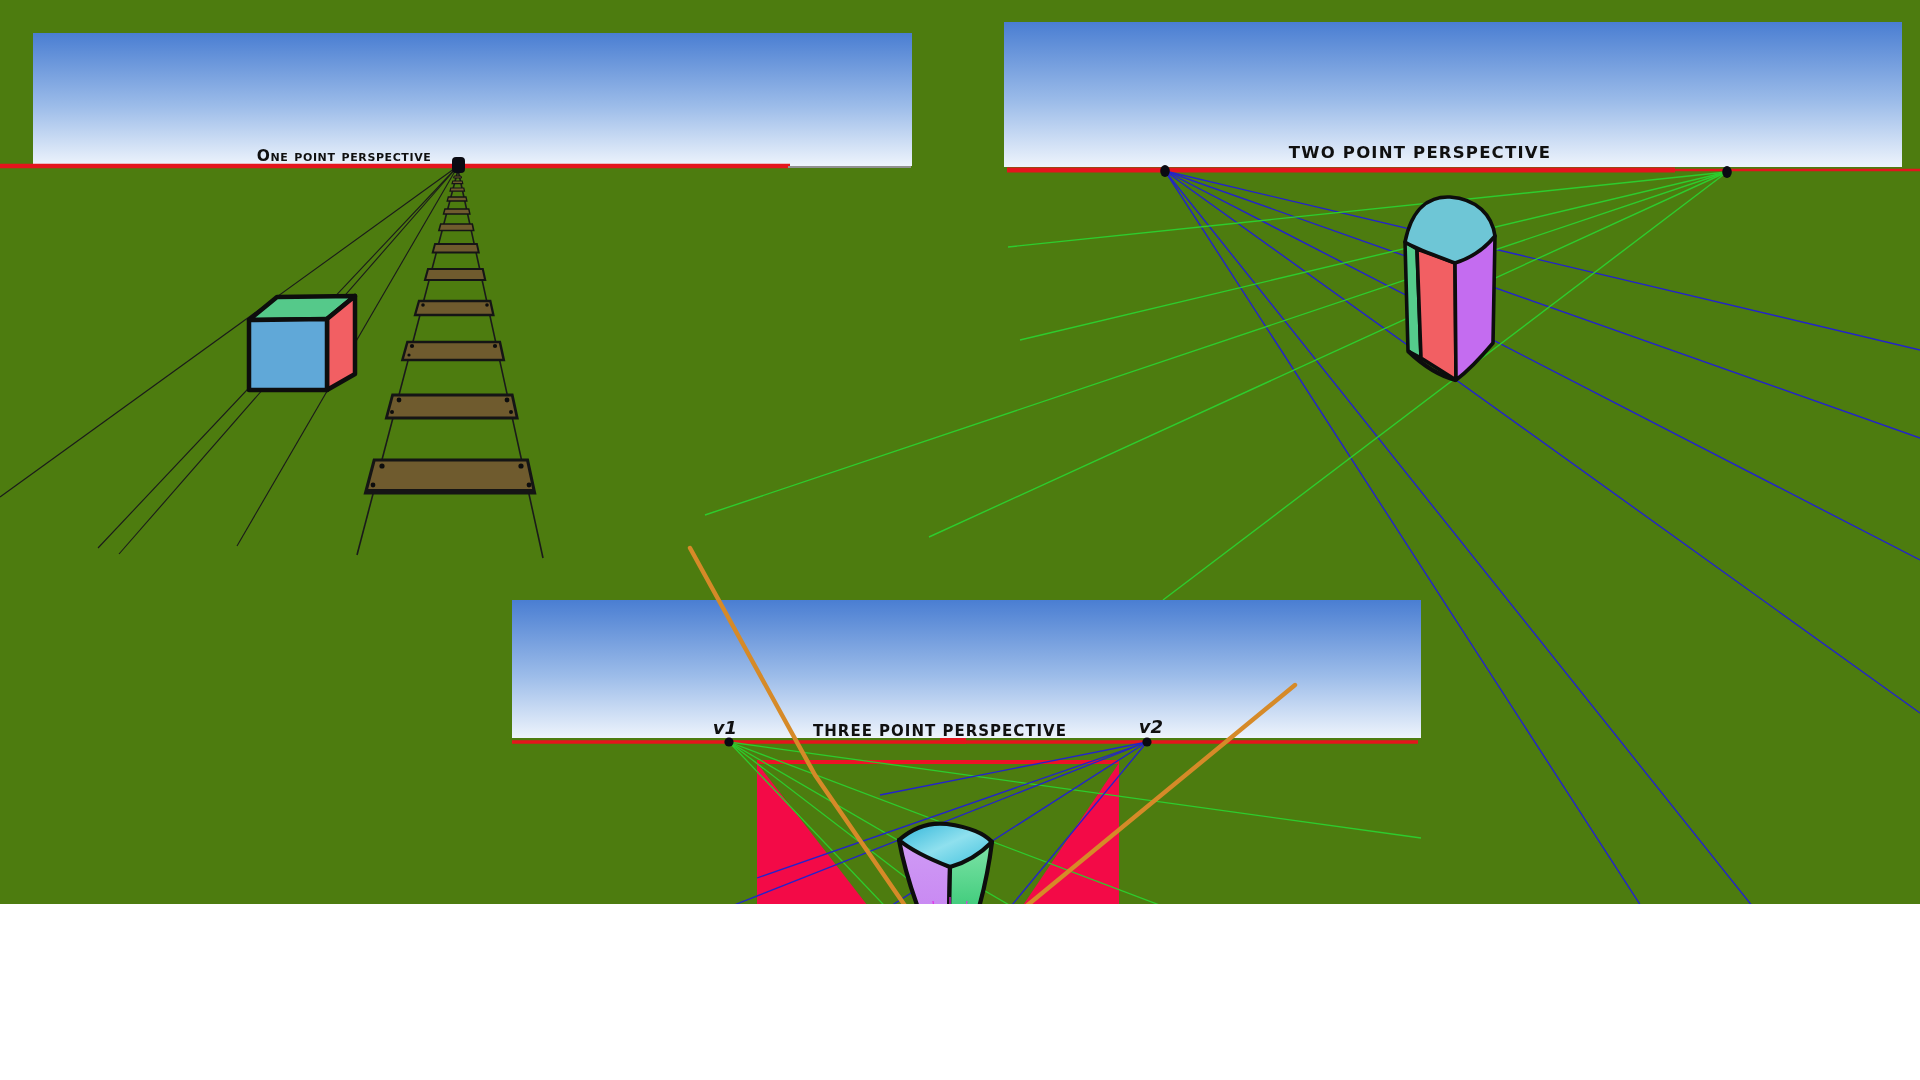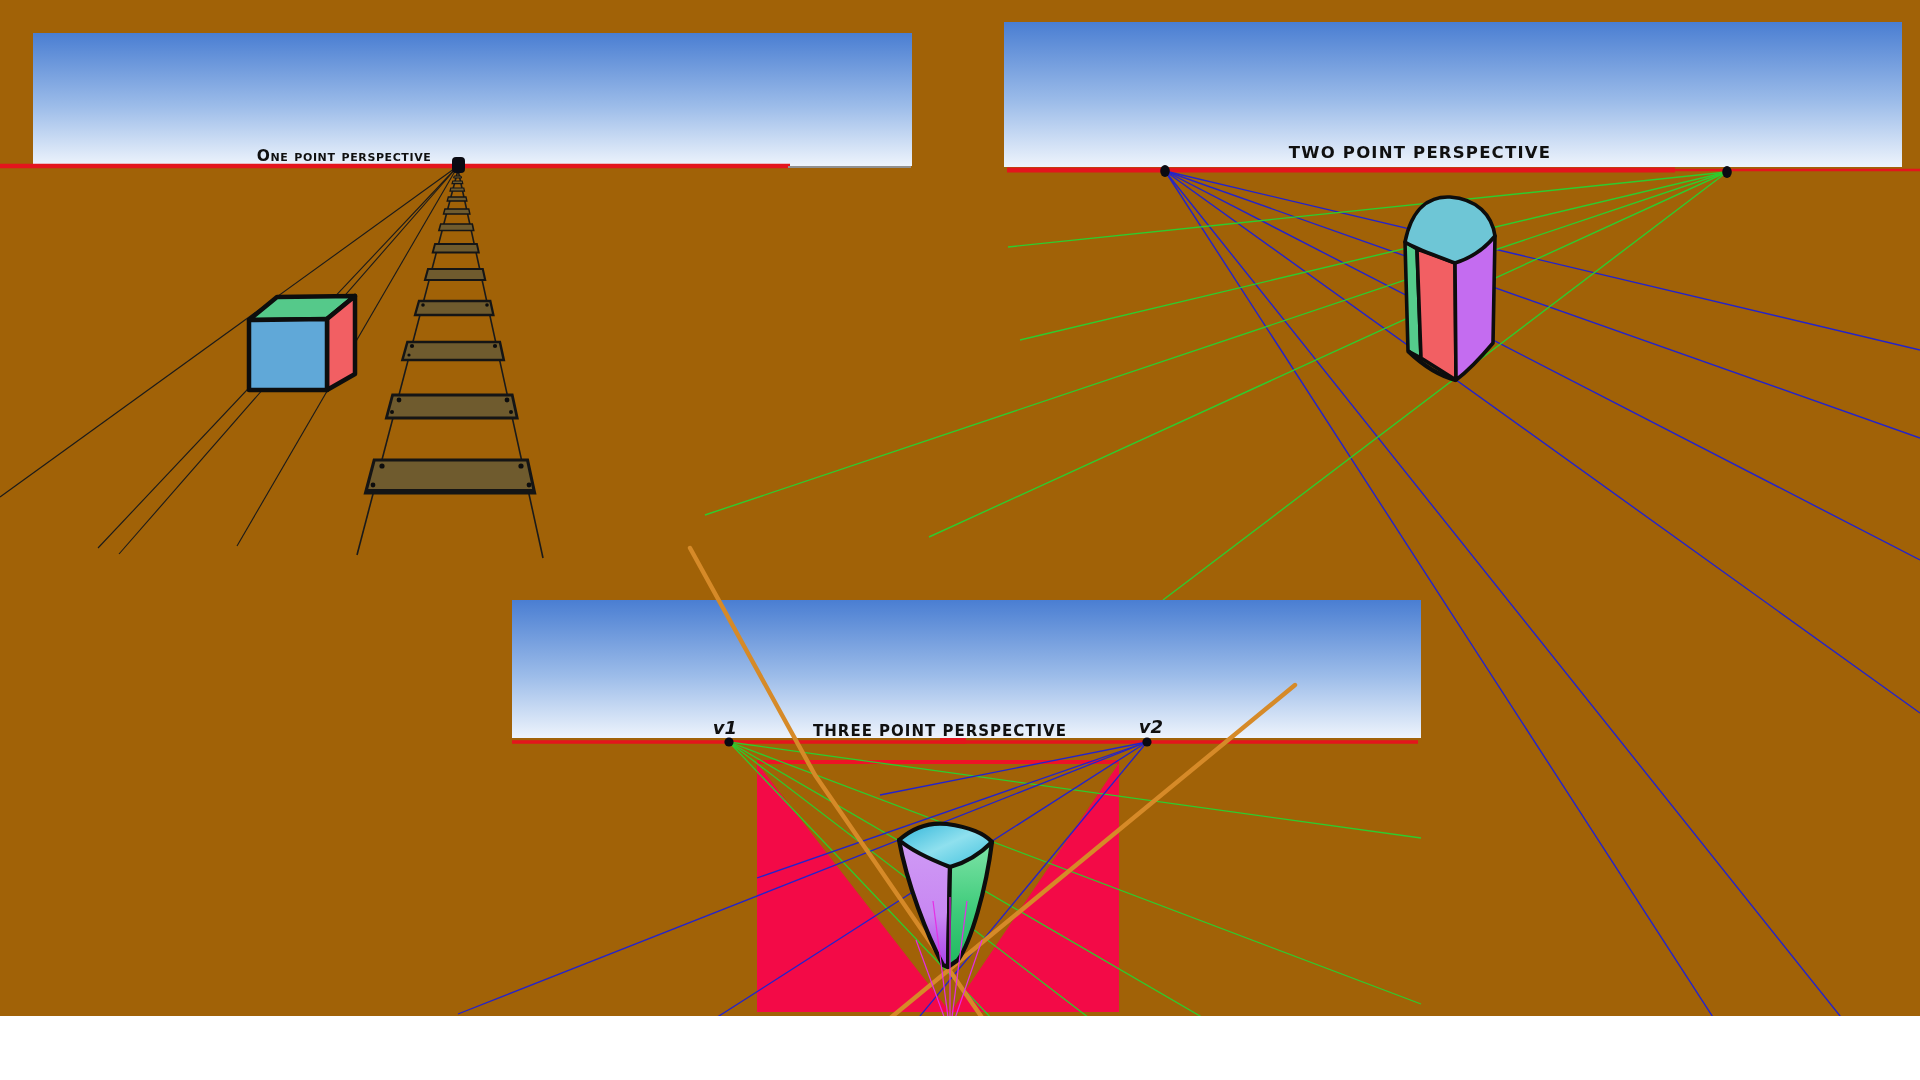"One point perspective" .stage { background: #a16207 -> #4d7c0f; height: 1016px -> 904px }
